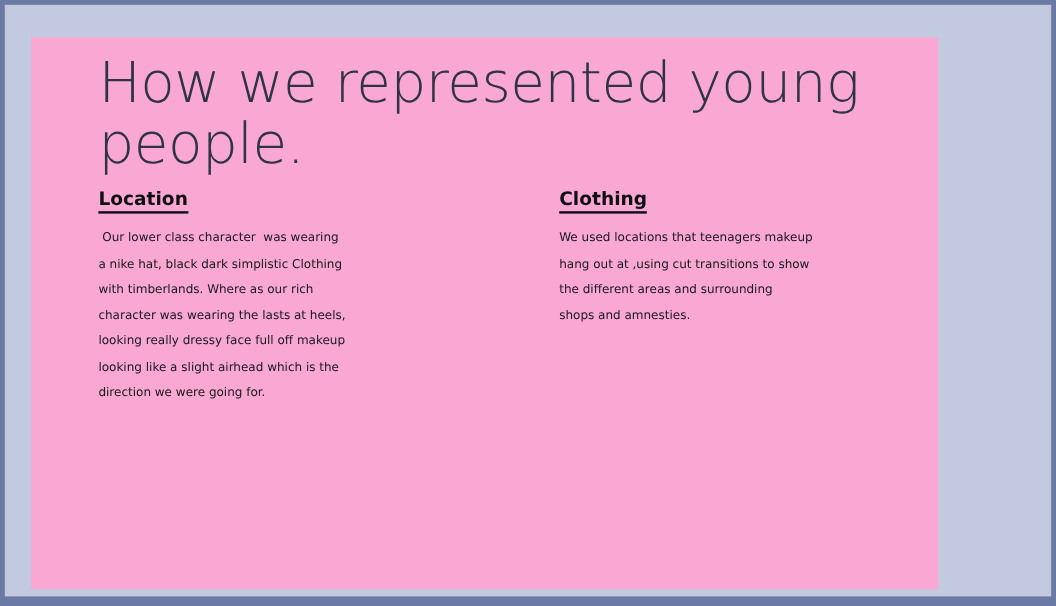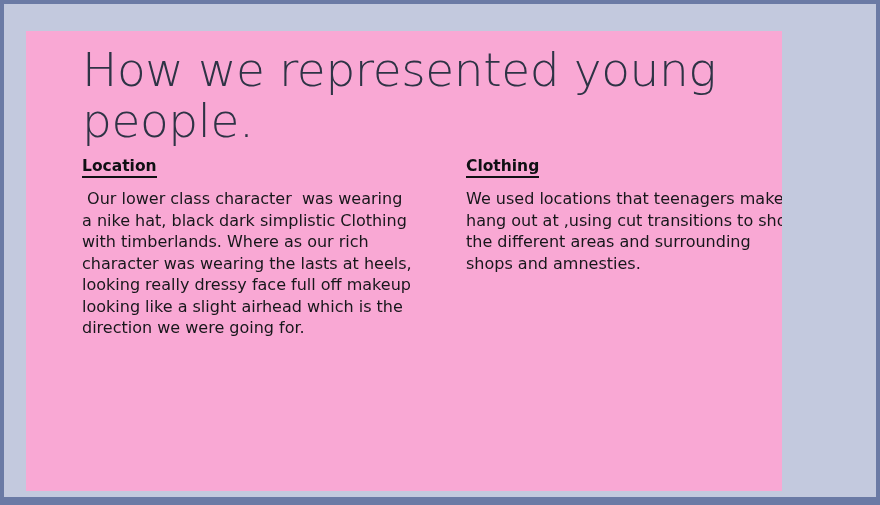"Our lower class character was" .column-body { font-size: 16px -> 10px }
